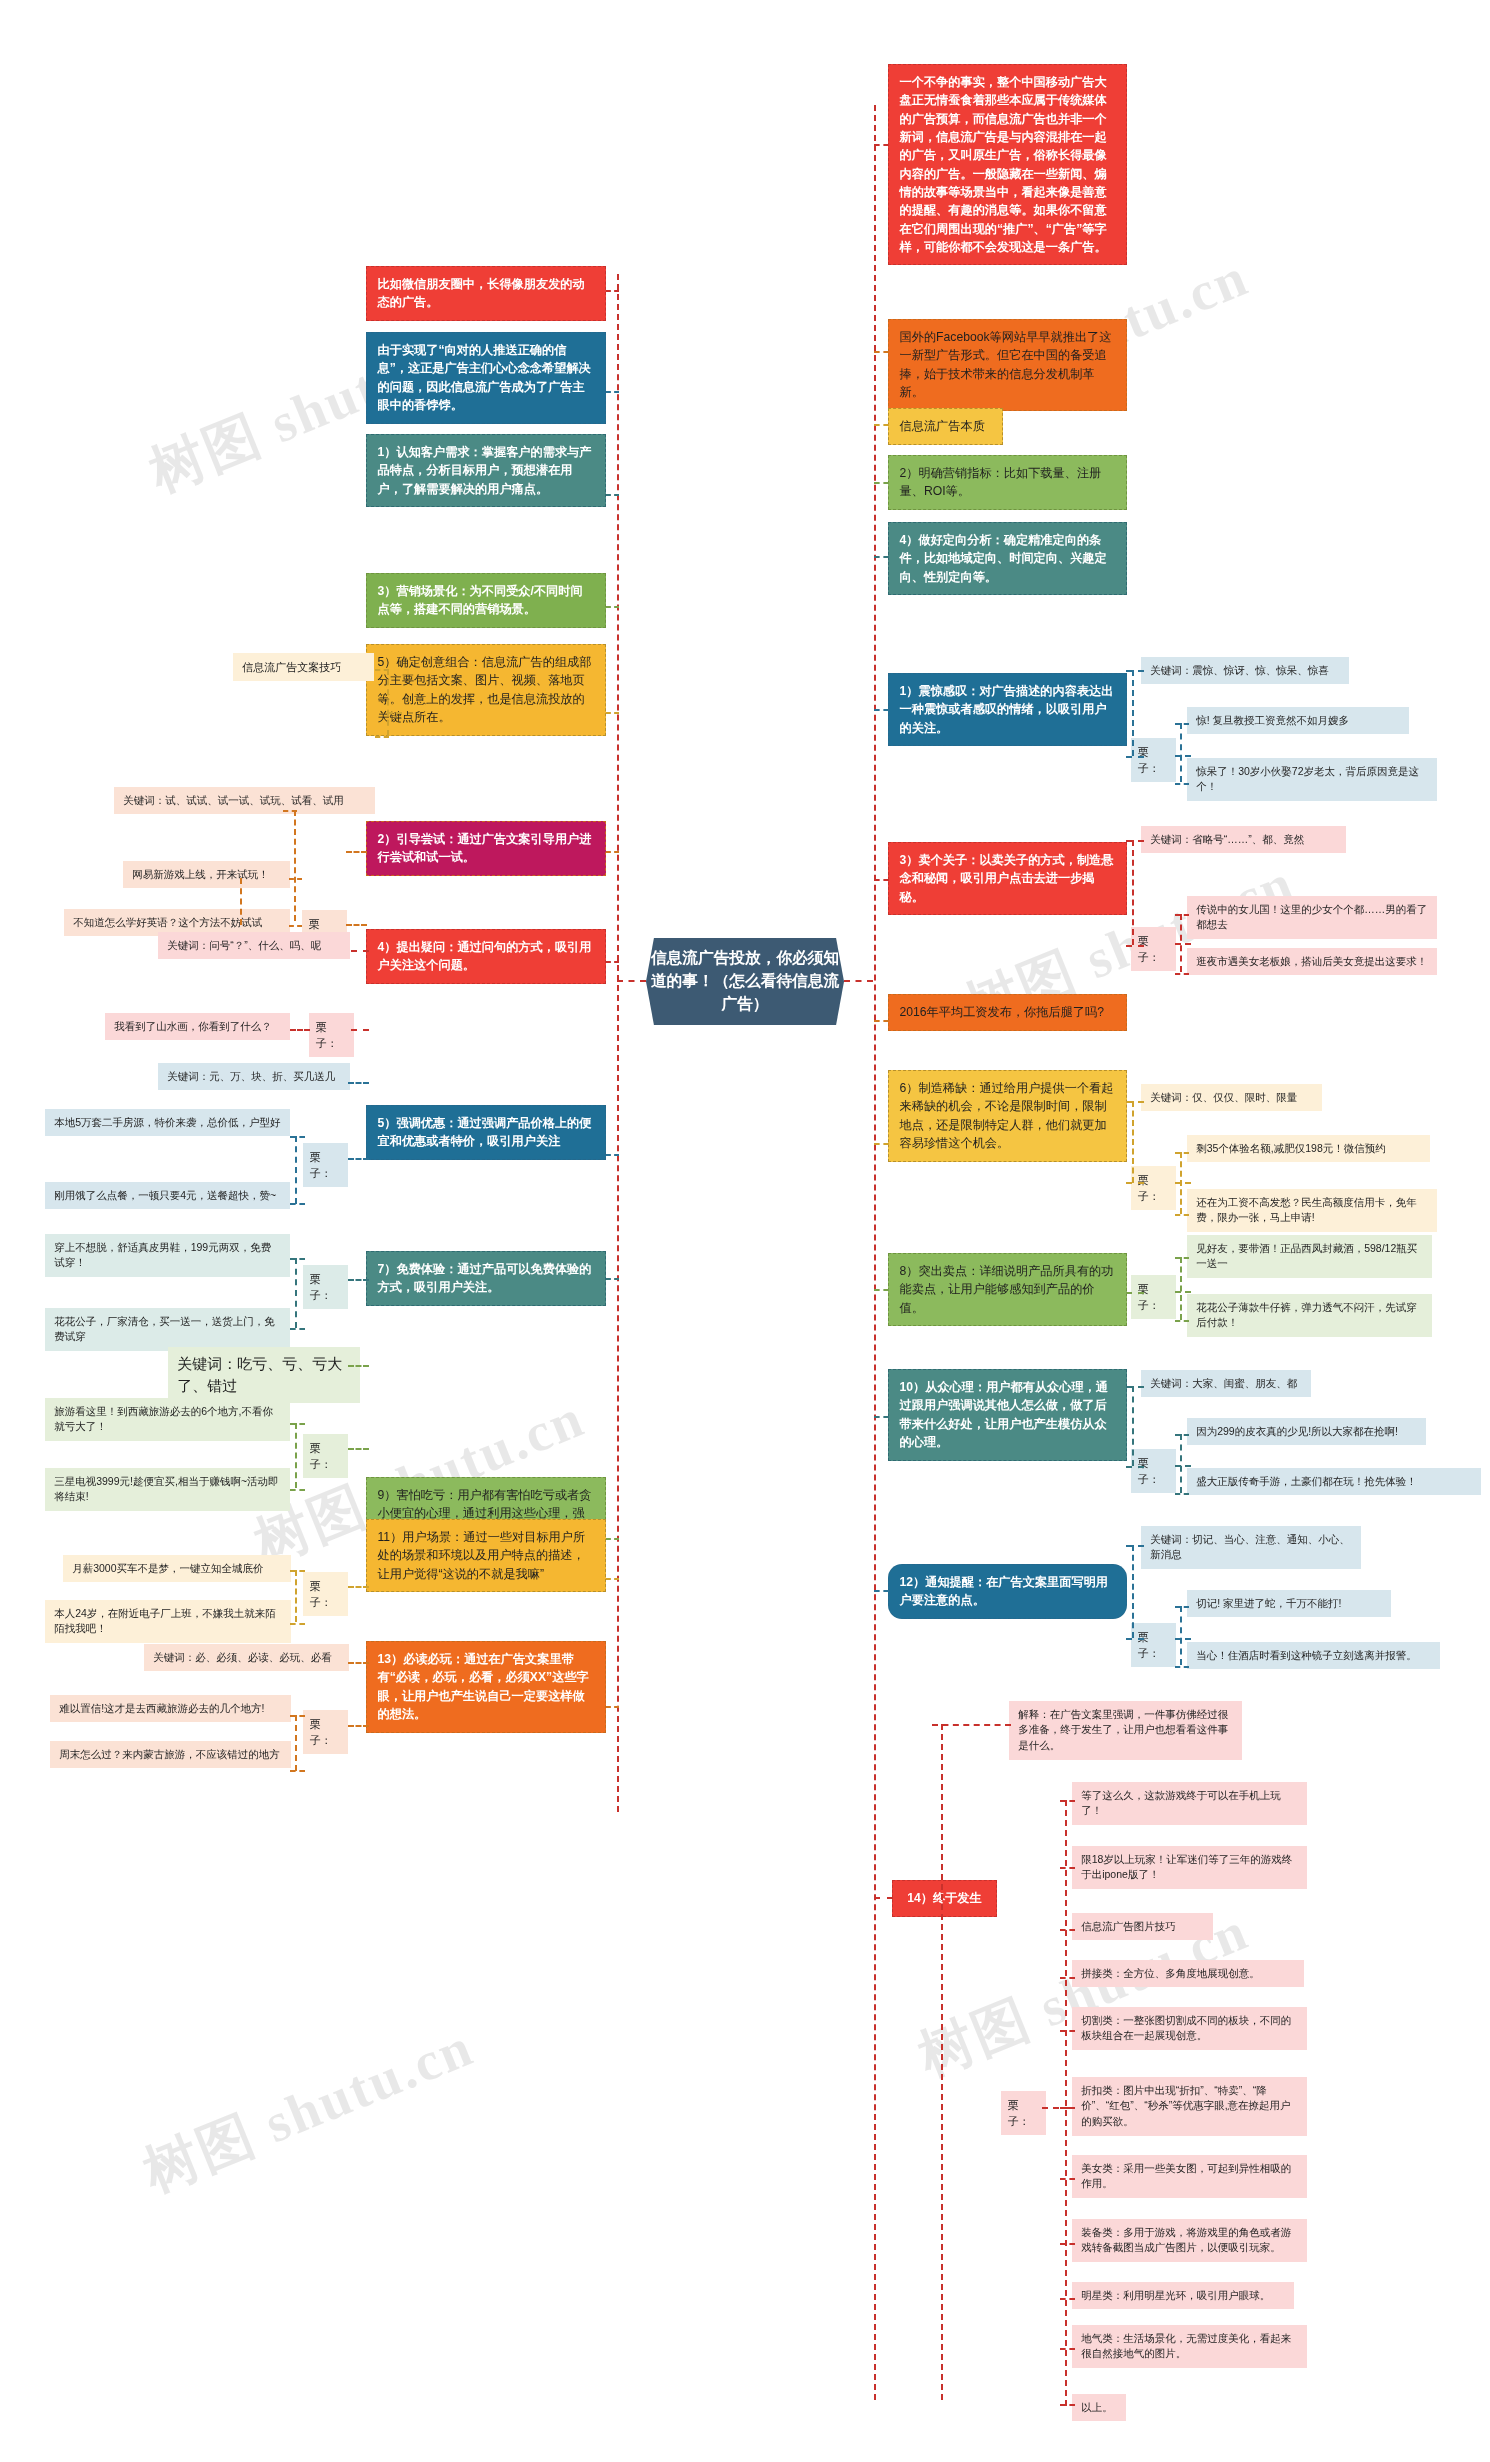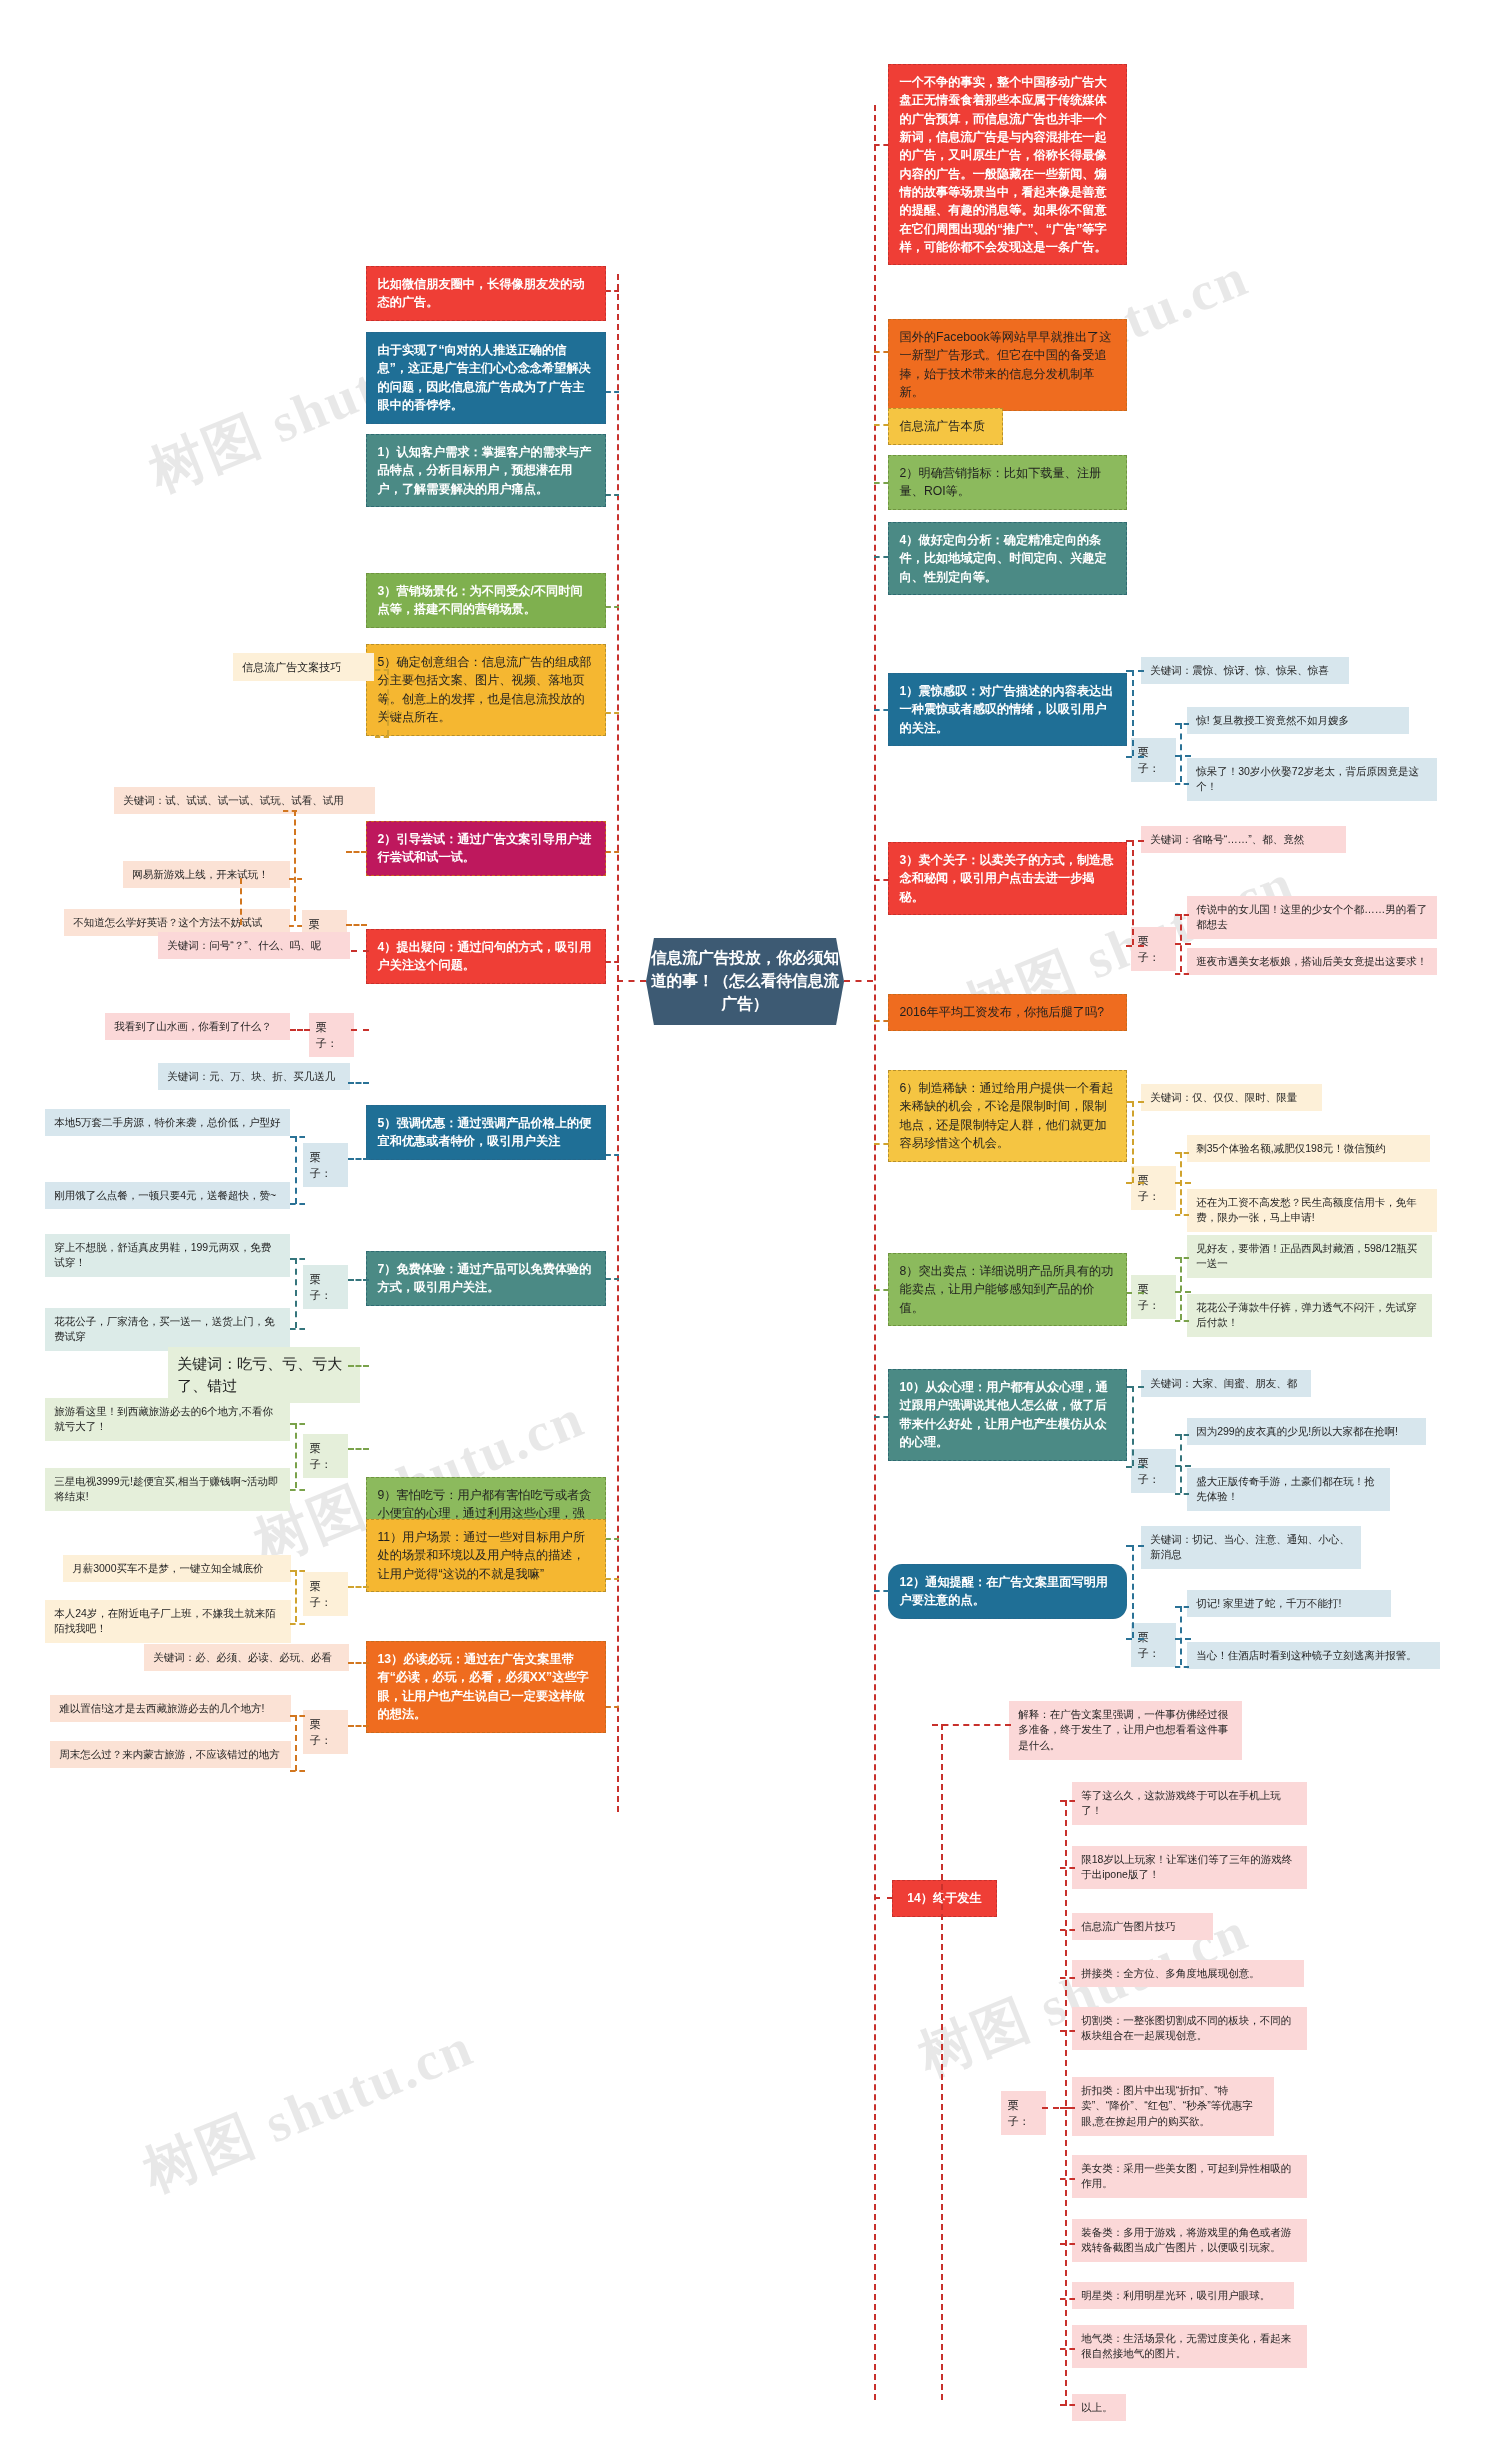"盛大正版传奇手游，土豪们都在玩！抢先体验！" div.node { width: 203px -> 294px }
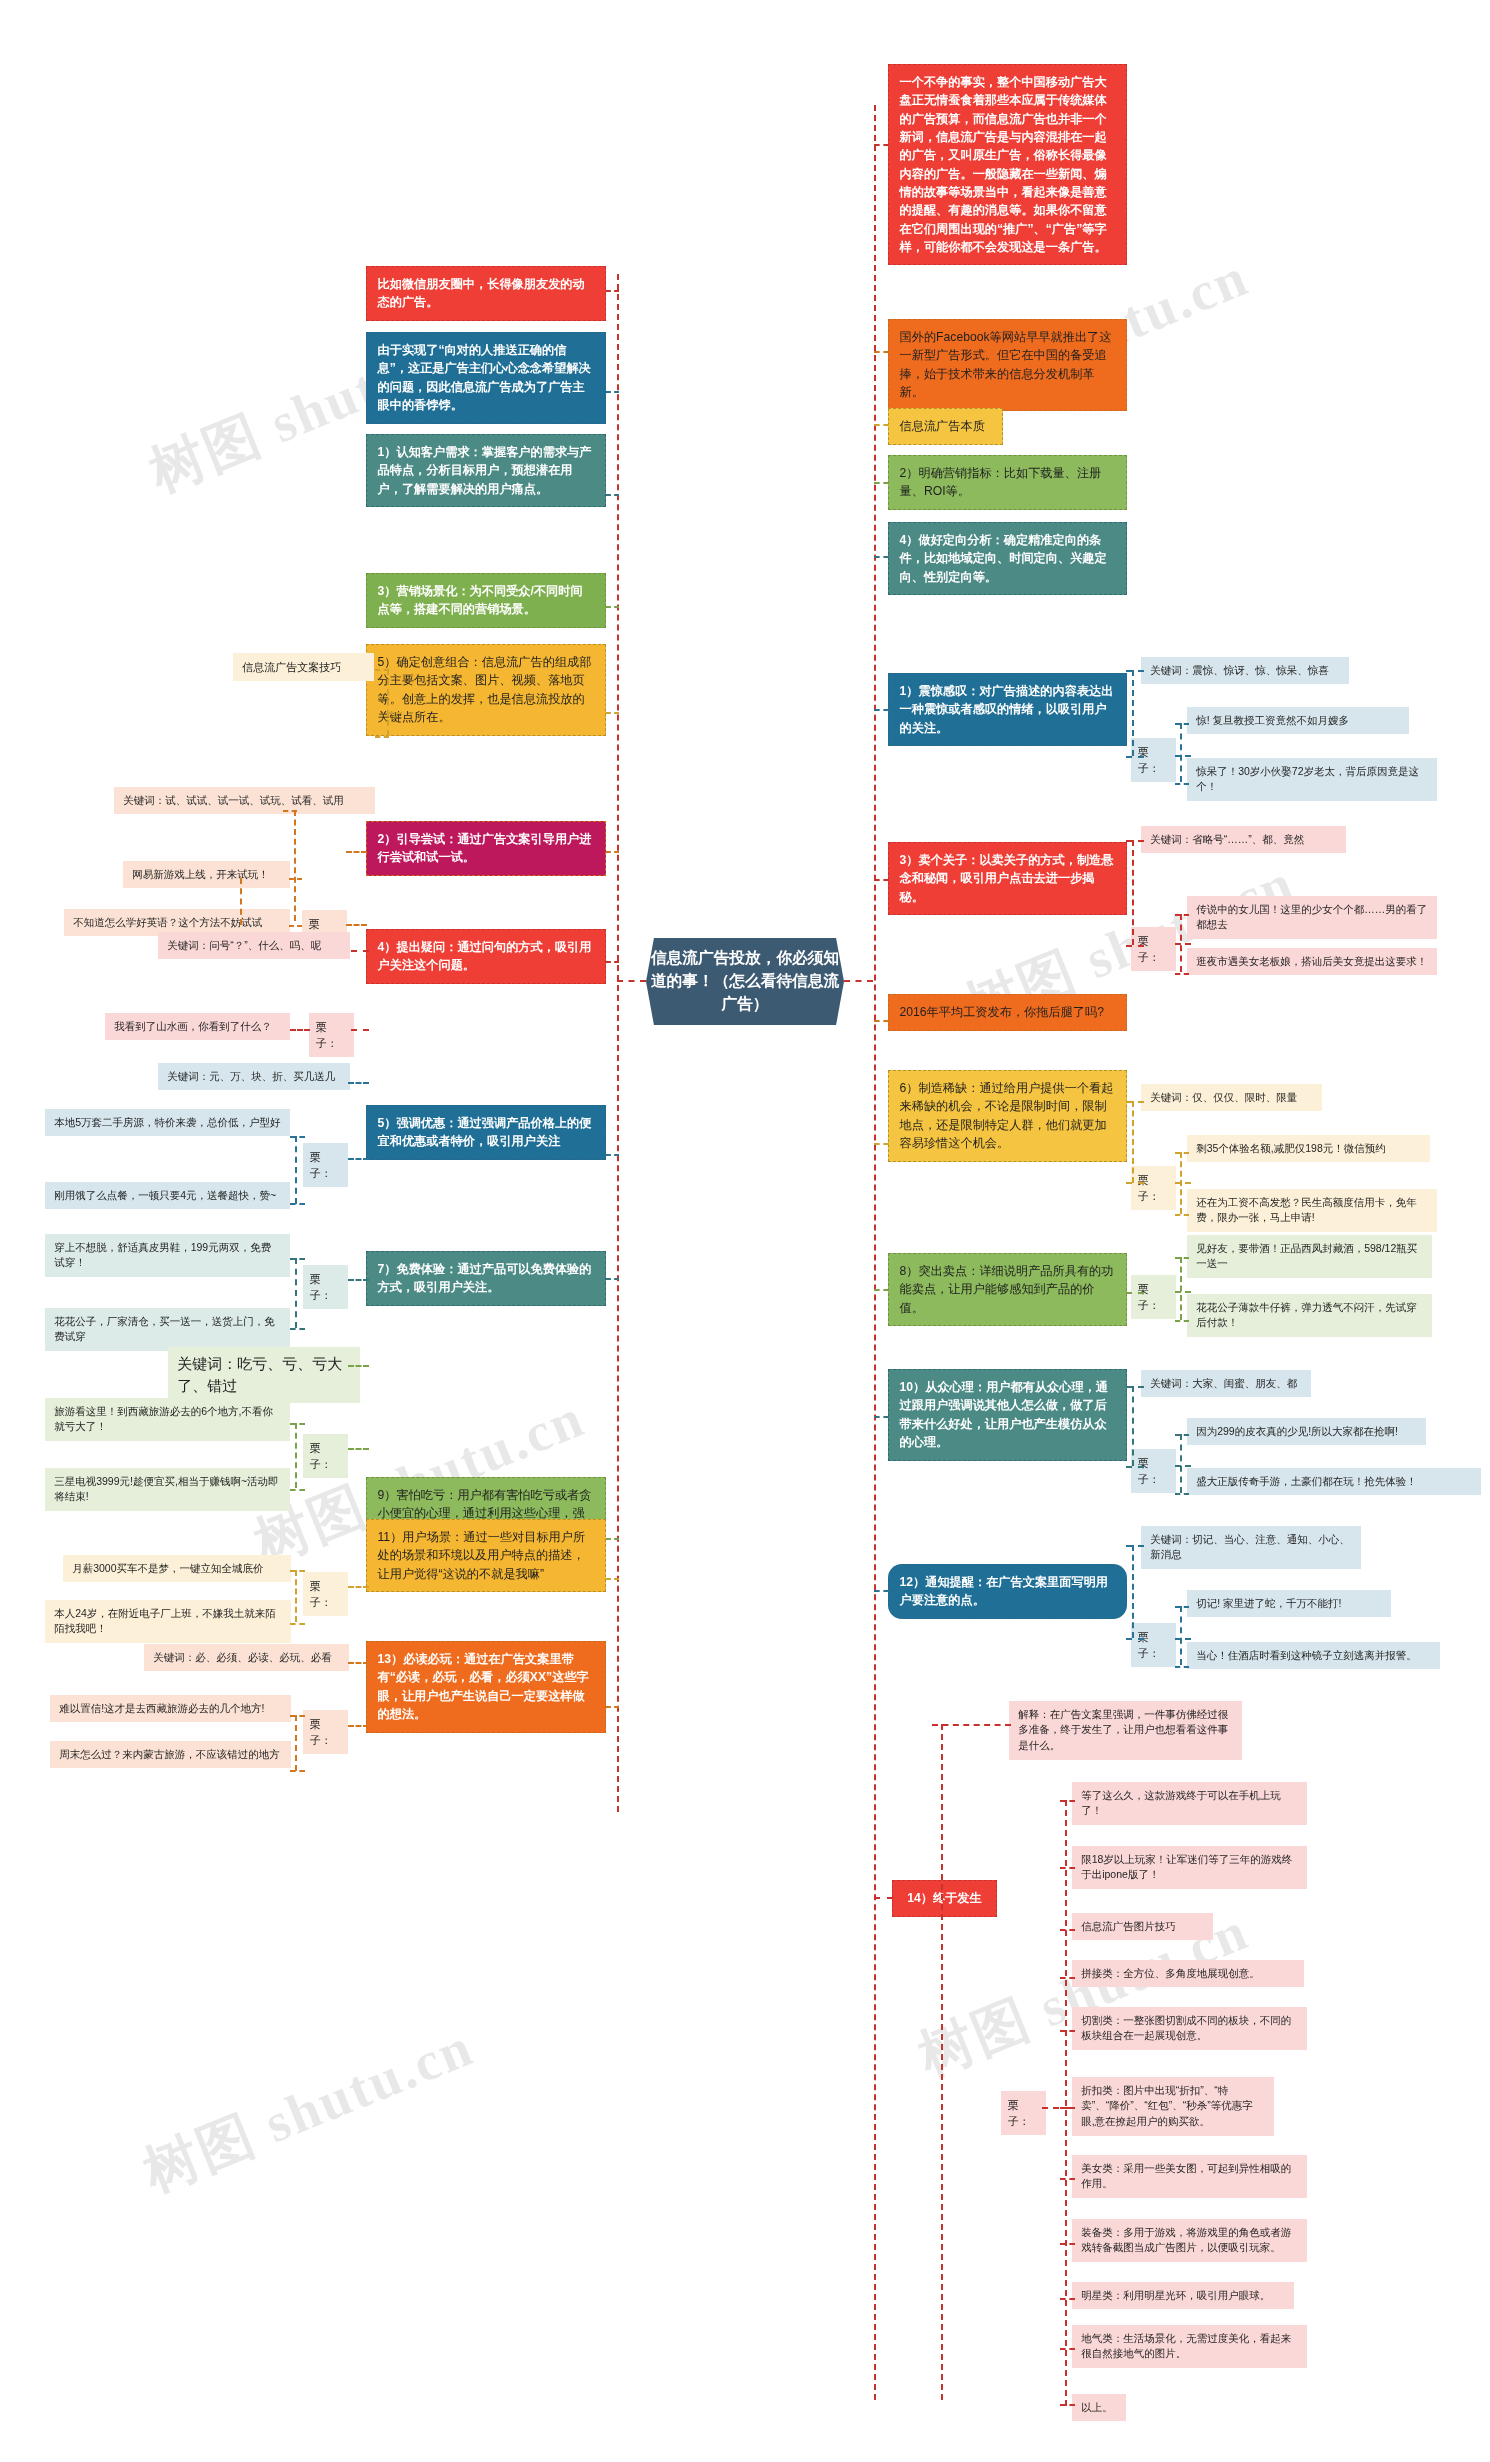"折扣类：图片中出现“折扣”、“特卖”、“降价”、“红包”、“秒杀”等优惠字眼,意" div.node { width: 202px -> 235px }
